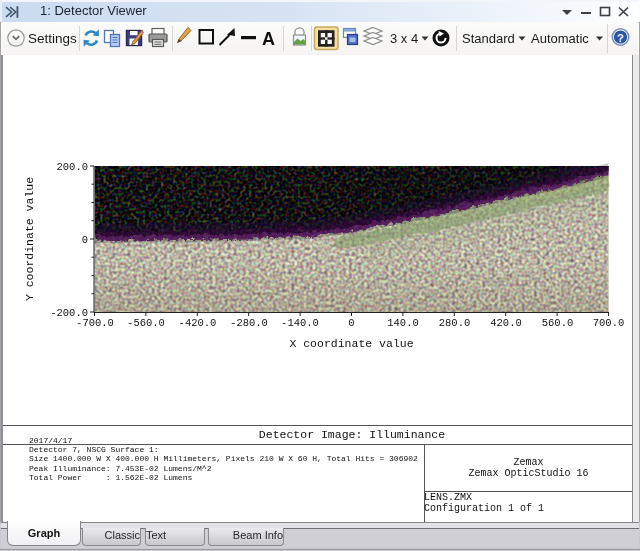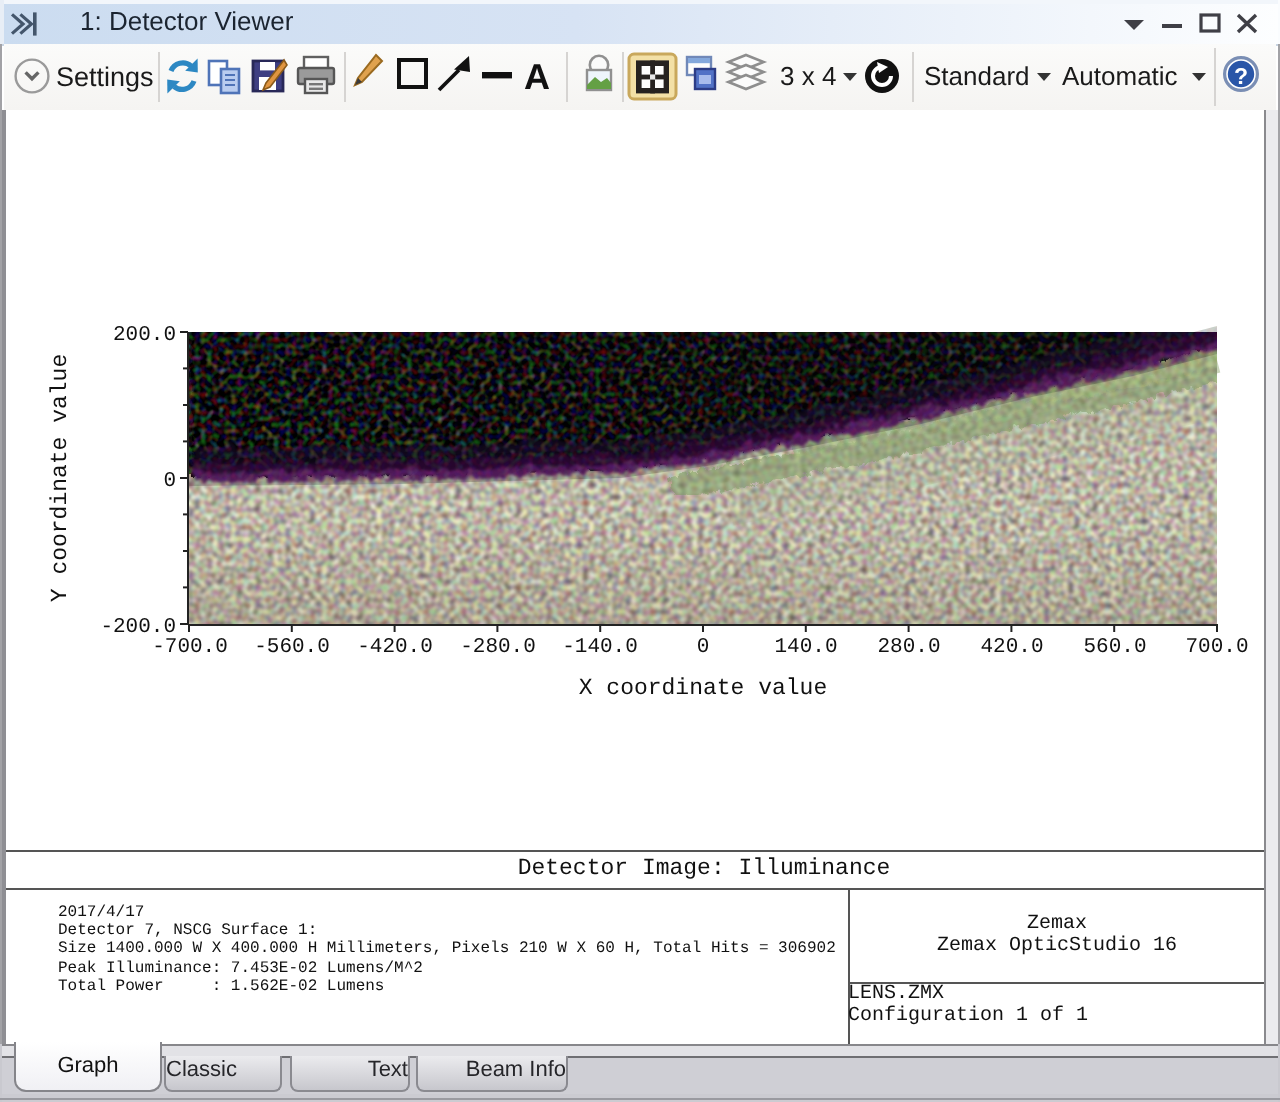"2017/4/17" div.abs { top: 452px -> 436px }
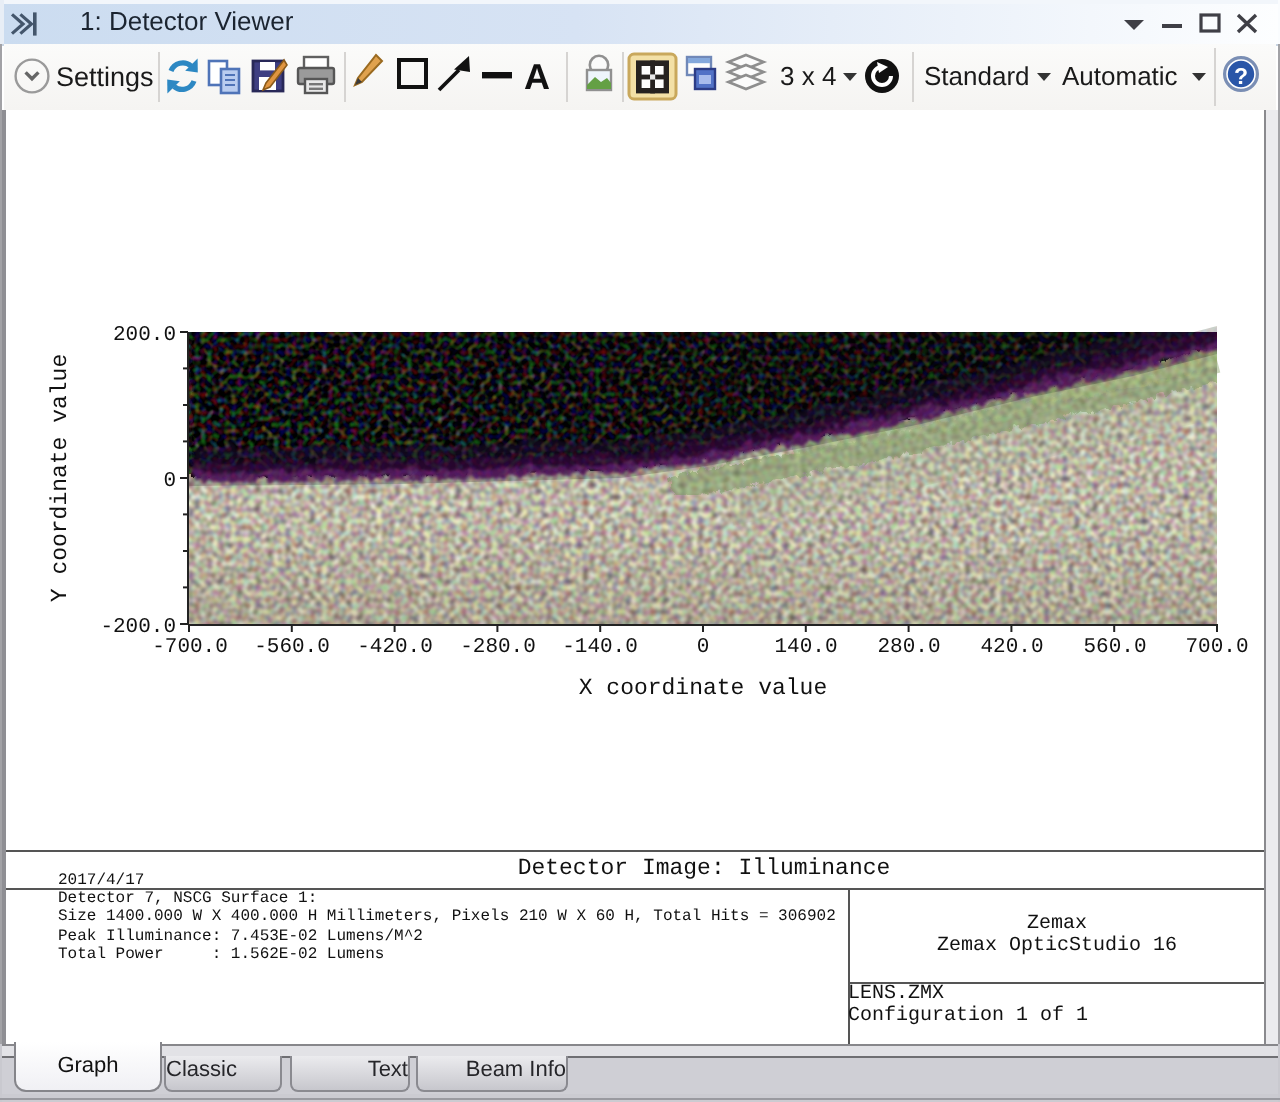"Graph" div.abs { font-weight: none -> bold }
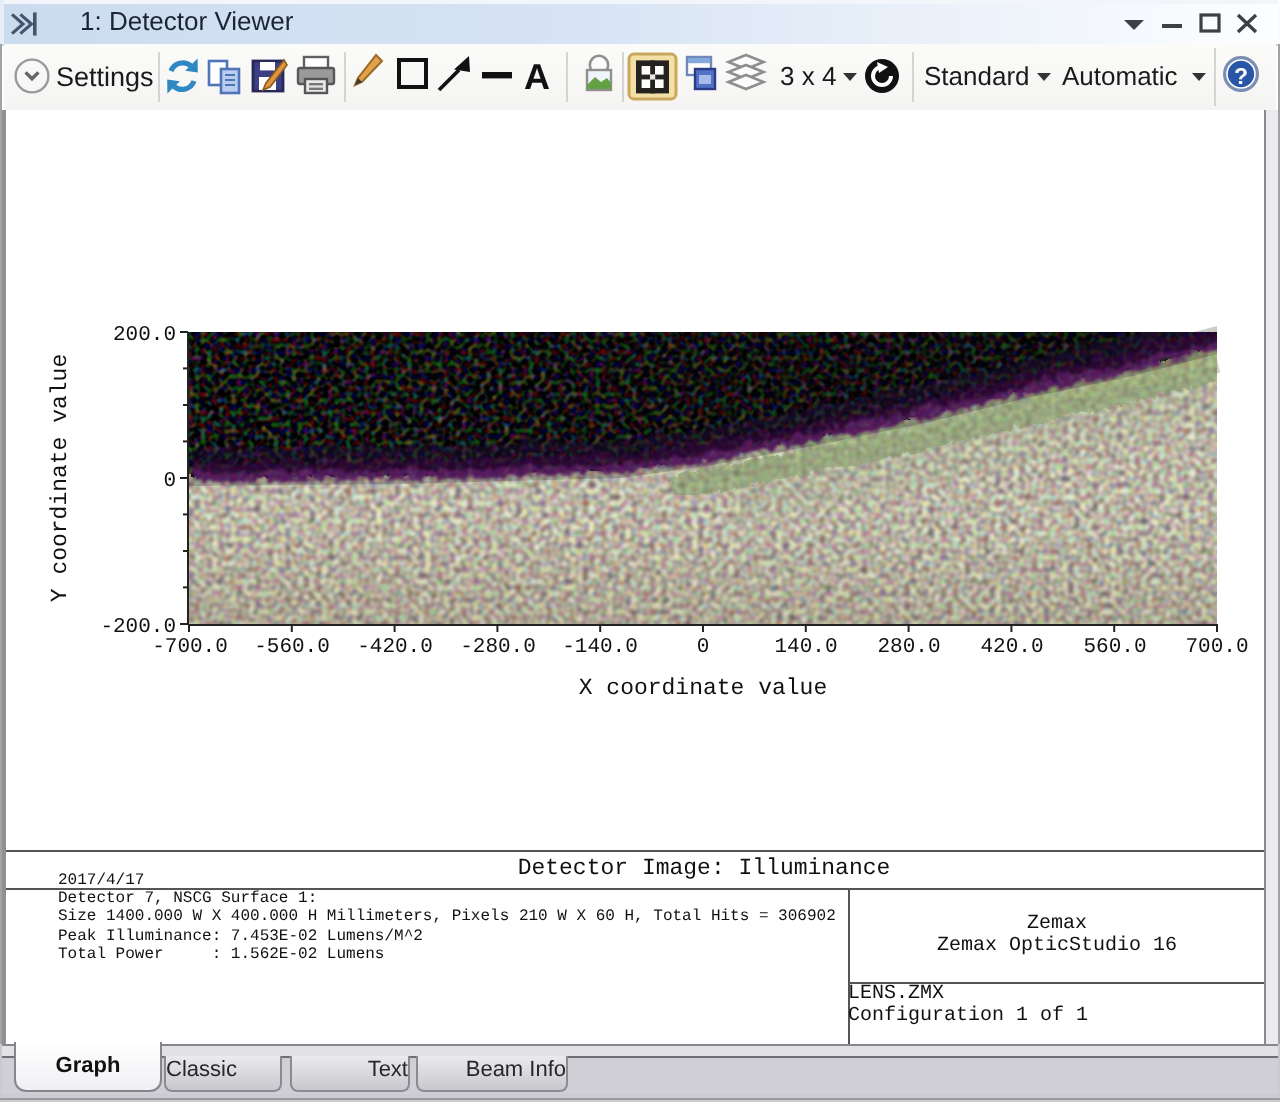"Classic" div.abs { text-align: left -> right }
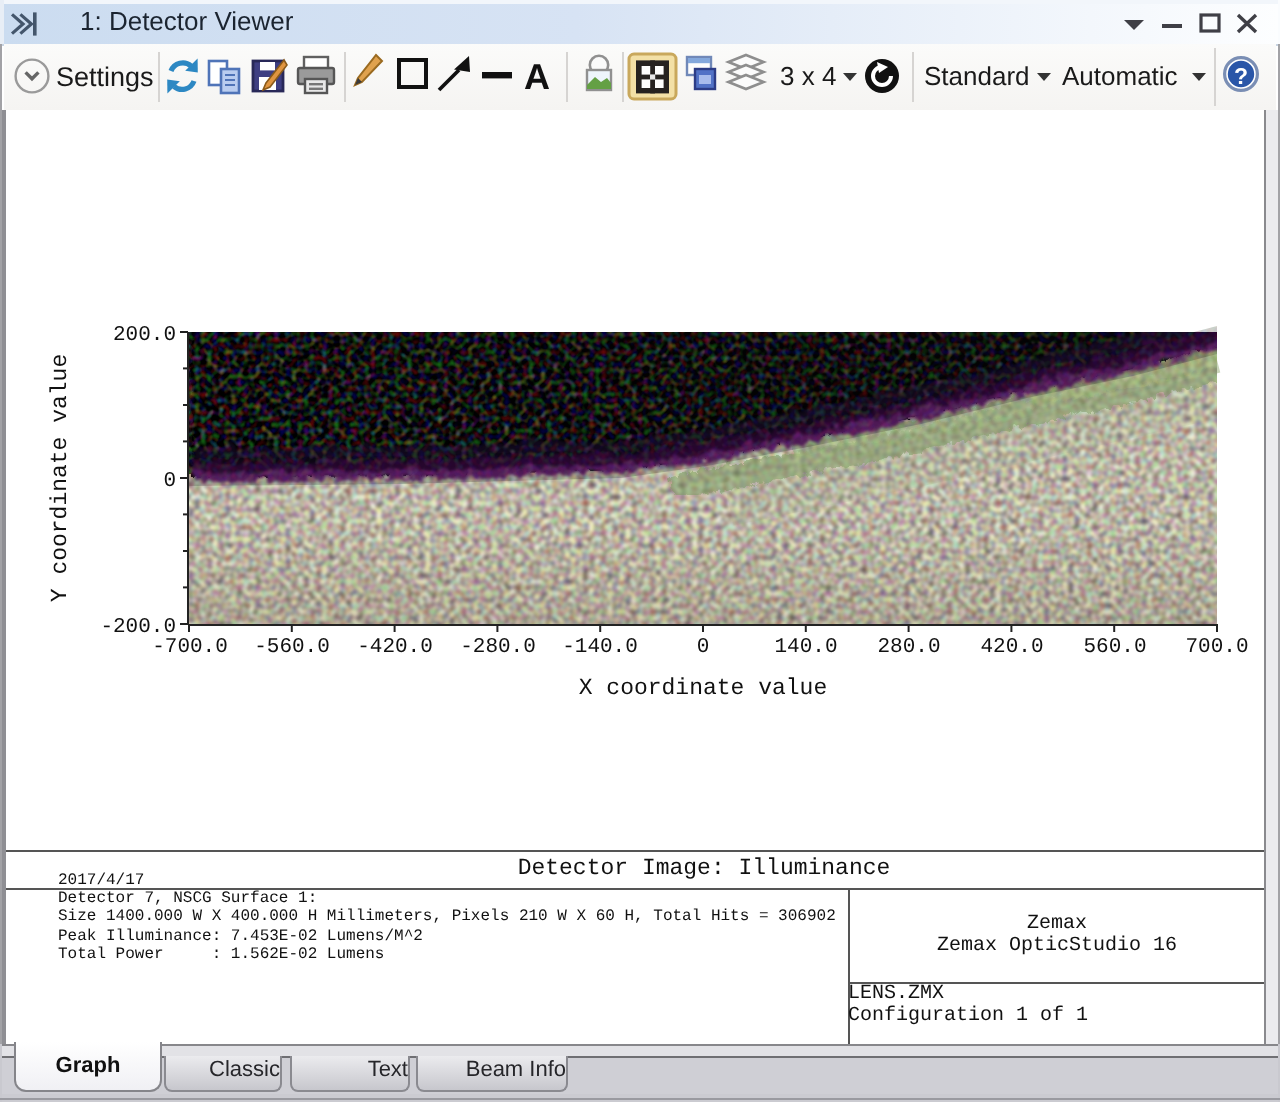"Text" div.abs { text-align: right -> left }
